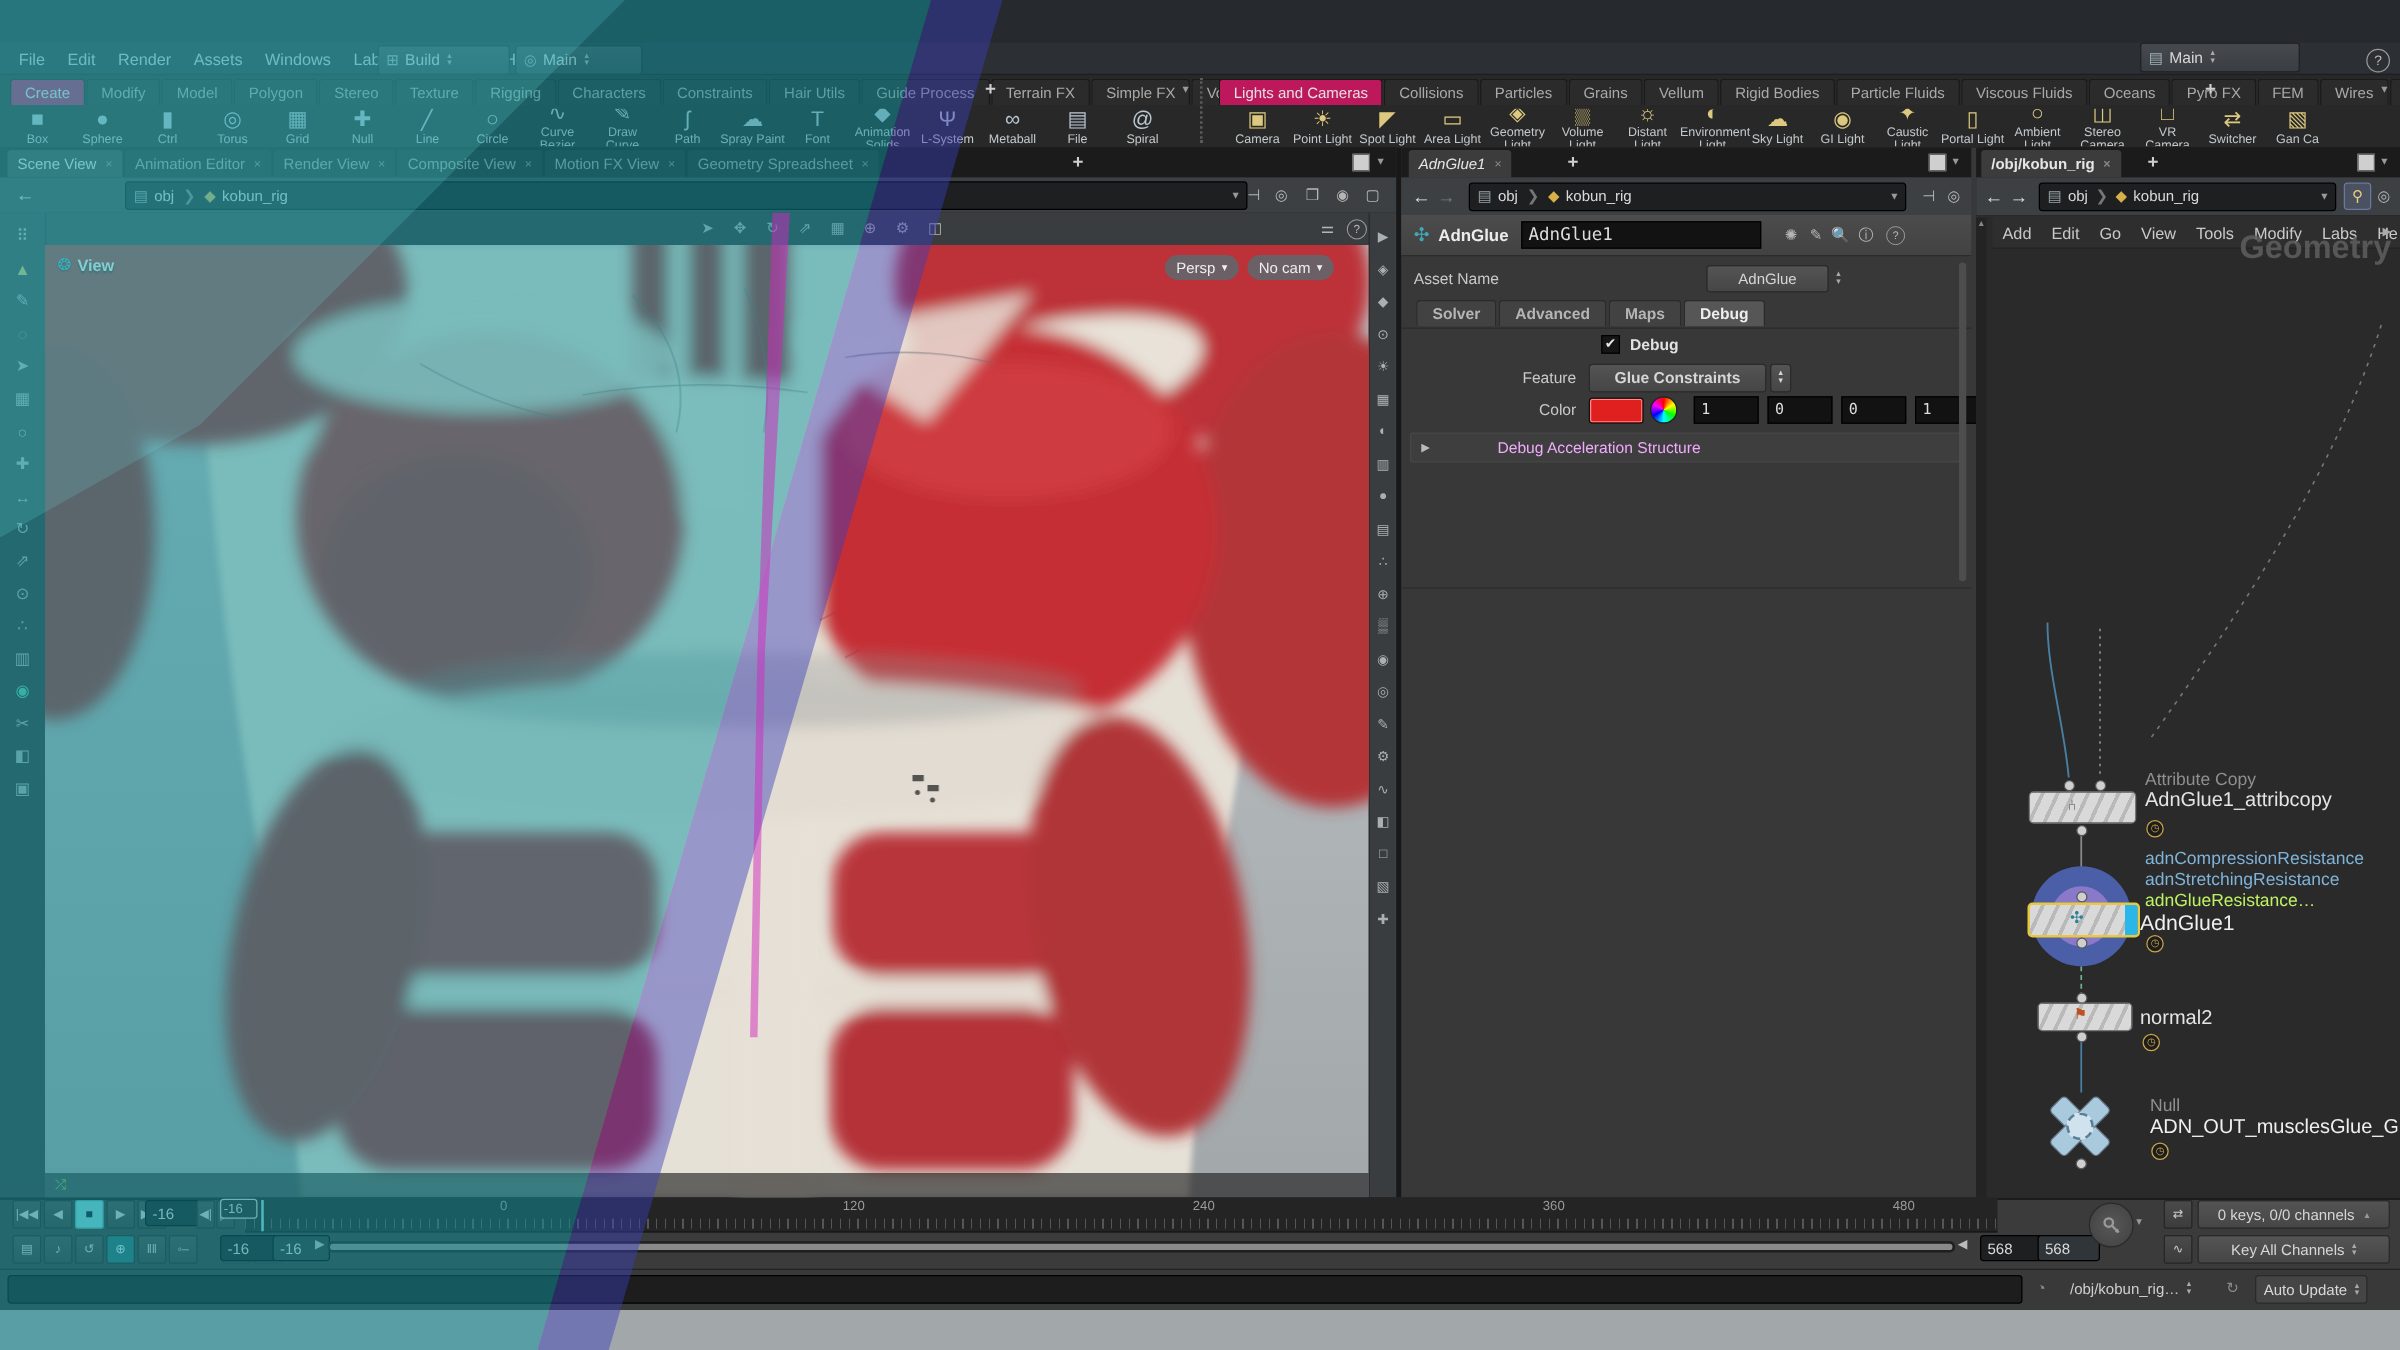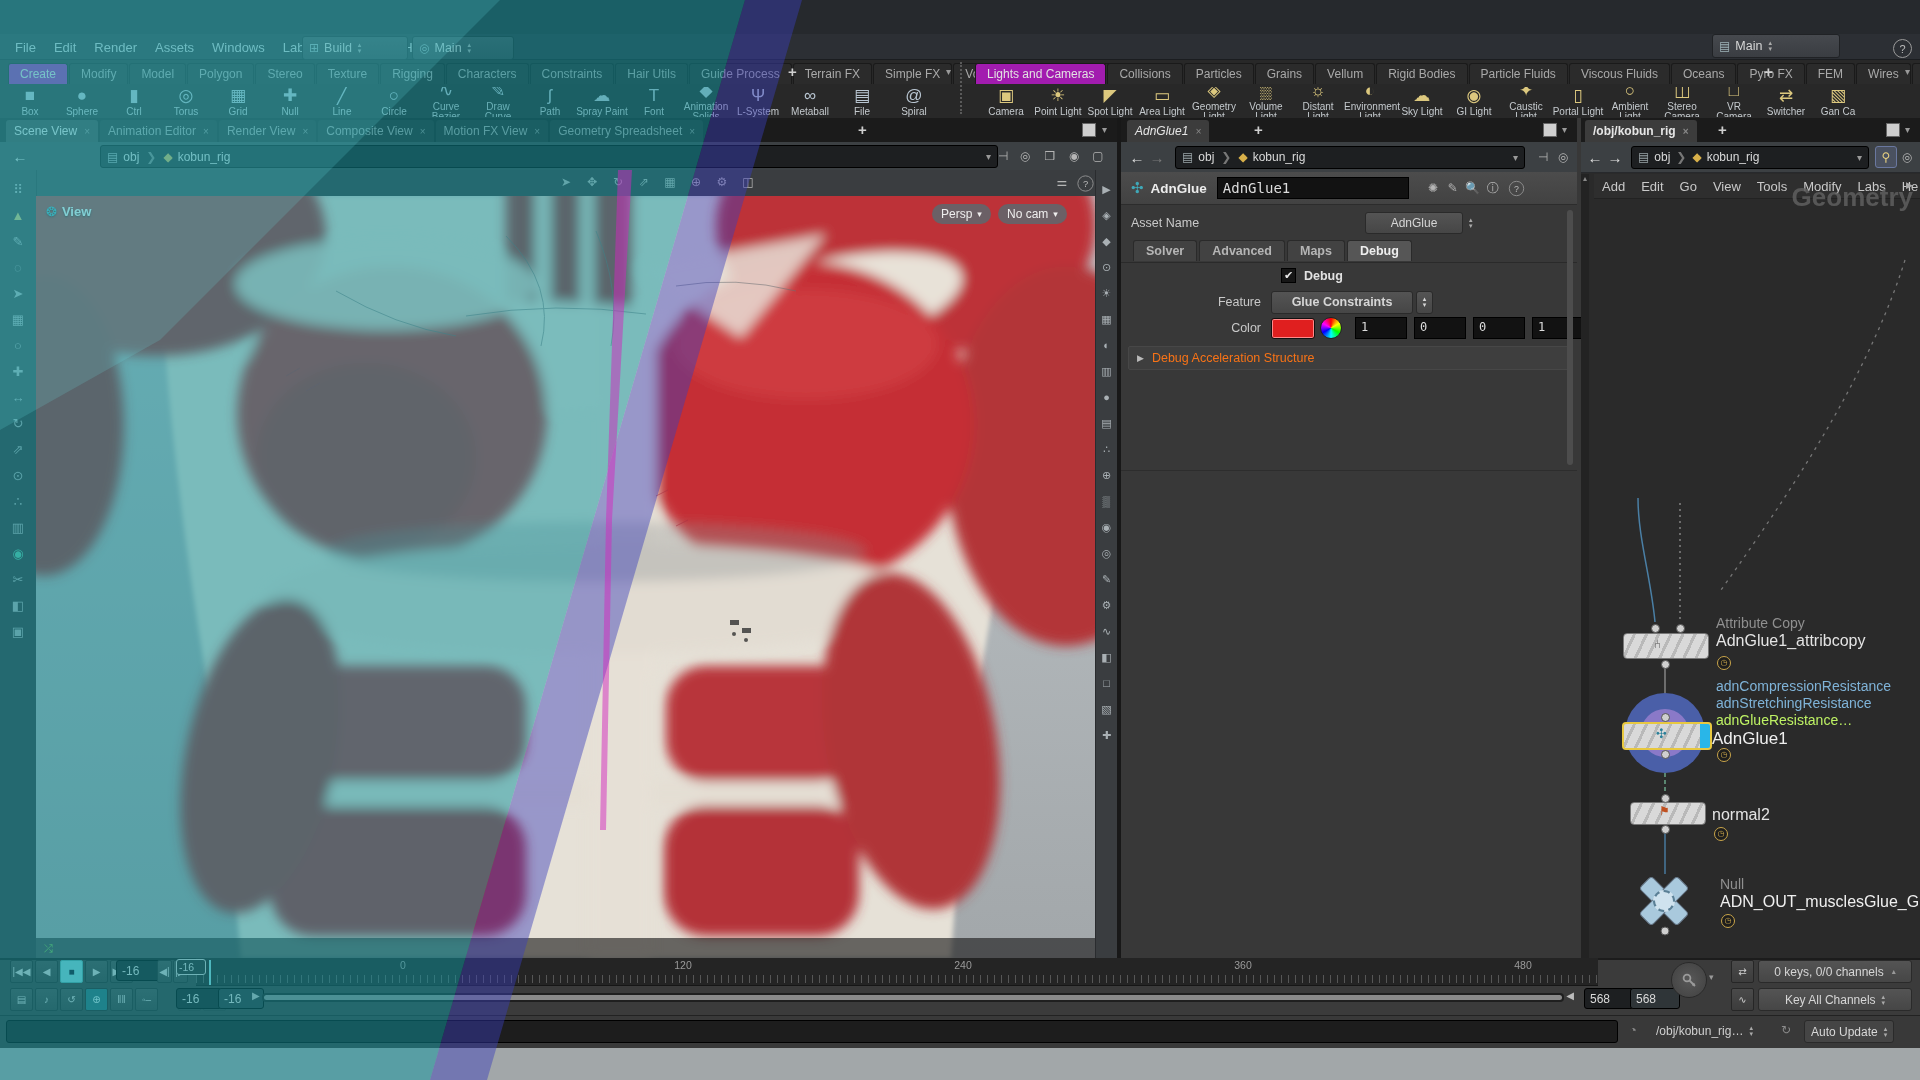"Create" .shelftab.active { background: #a21caf -> #be185d }
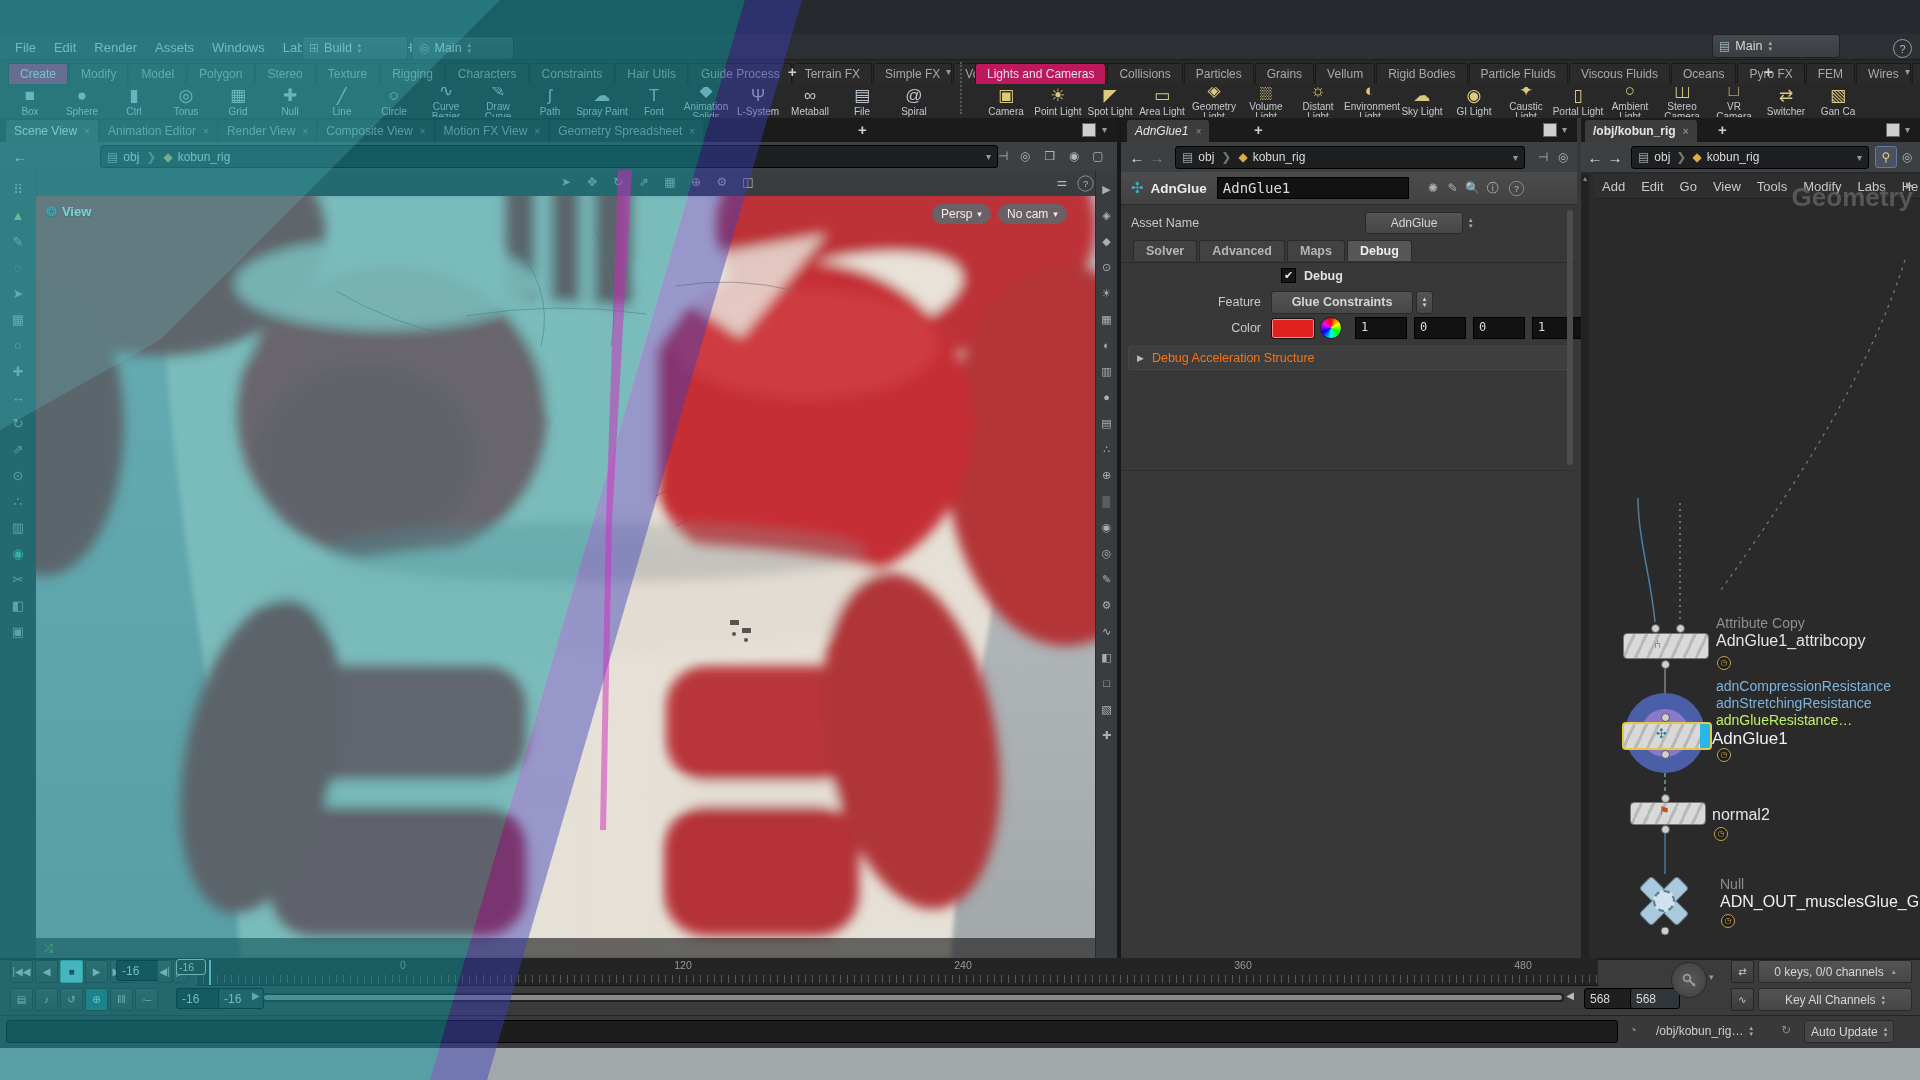"Debug Acceleration Structure" span { color: #f97316 -> #f0abfc; margin-left: none -> 46px }
